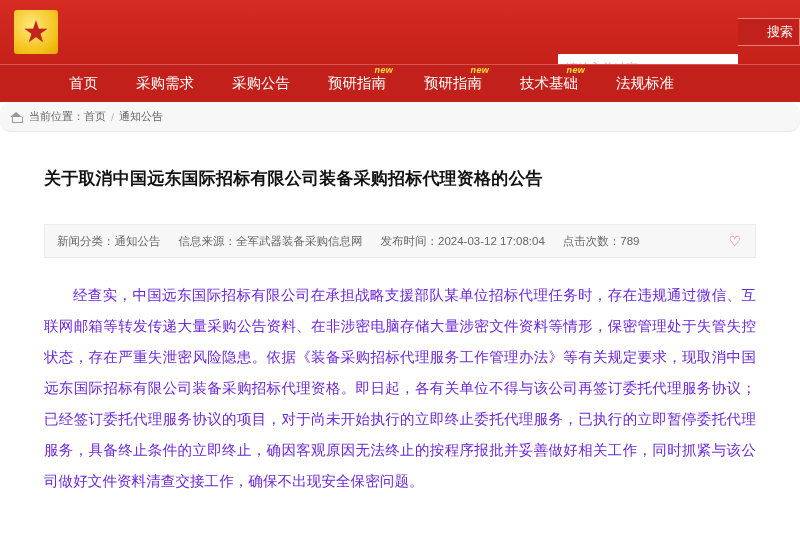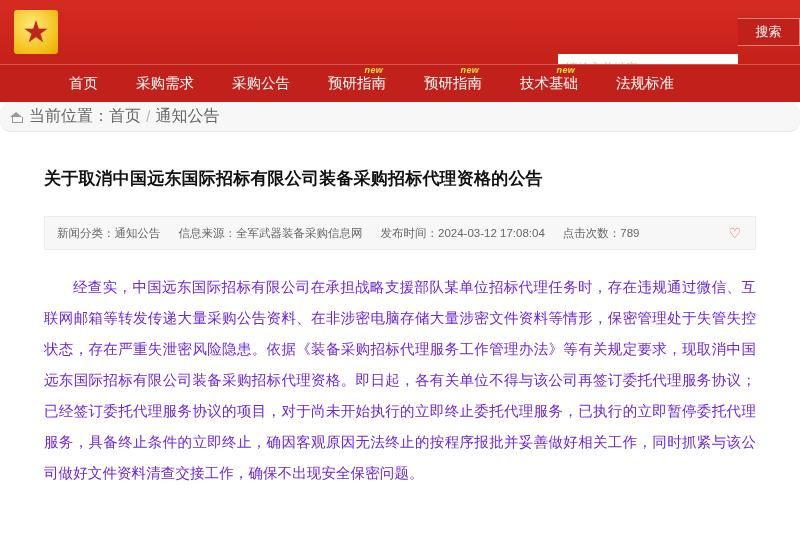"搜索" .search-btn { text-align: none -> right }
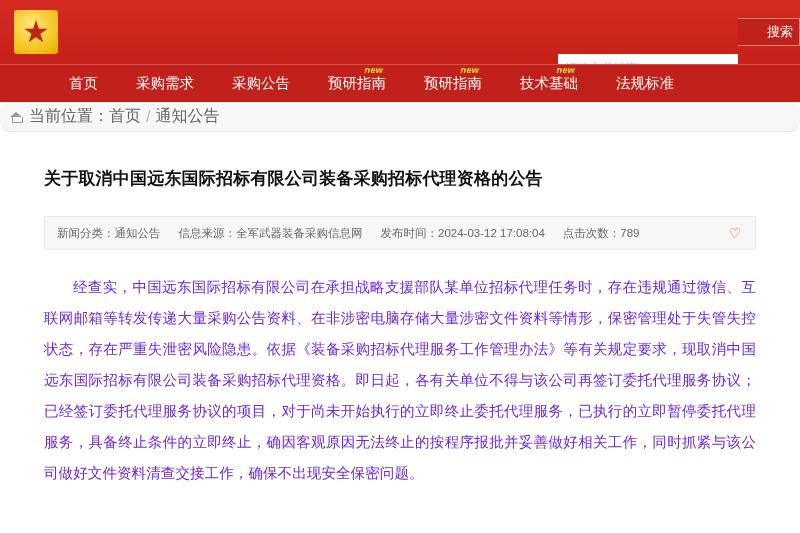"new" .nav-item .new-tag { right: 22px -> 12px }
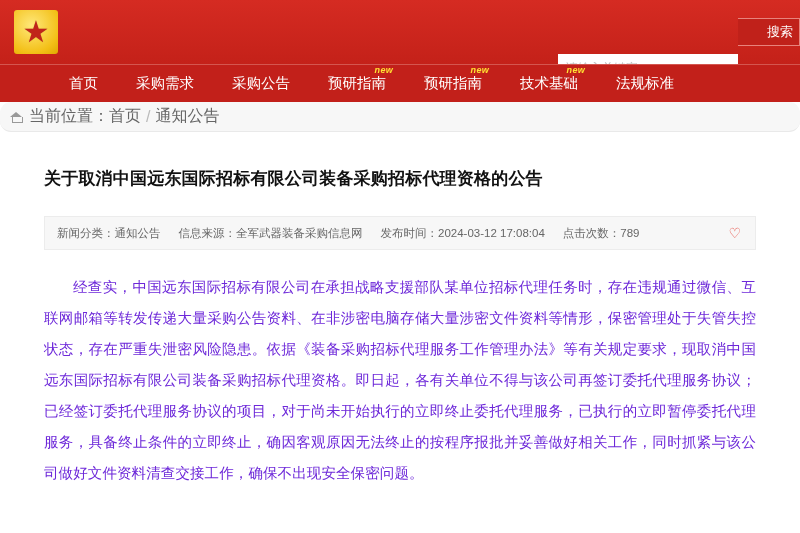"当前位置：" .crumb { font-size: 16px -> 11px }
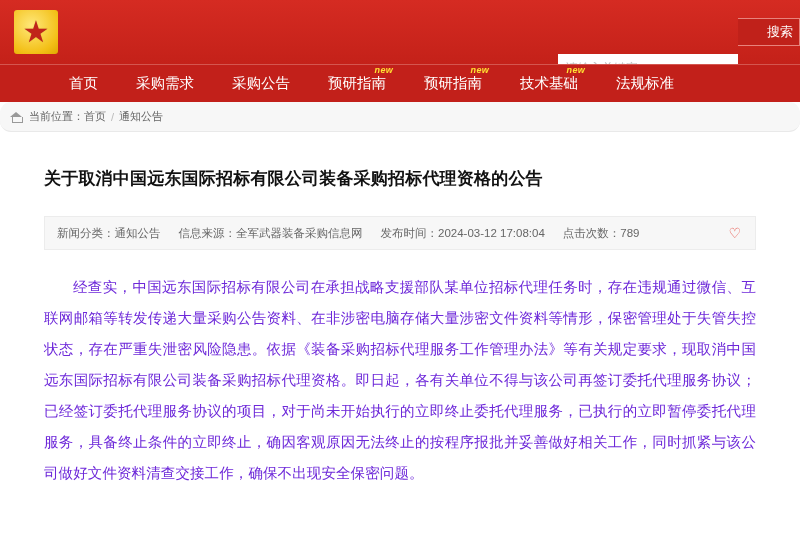"新闻分类：通知公告" .meta-bar { margin-top: 24px -> 32px }
